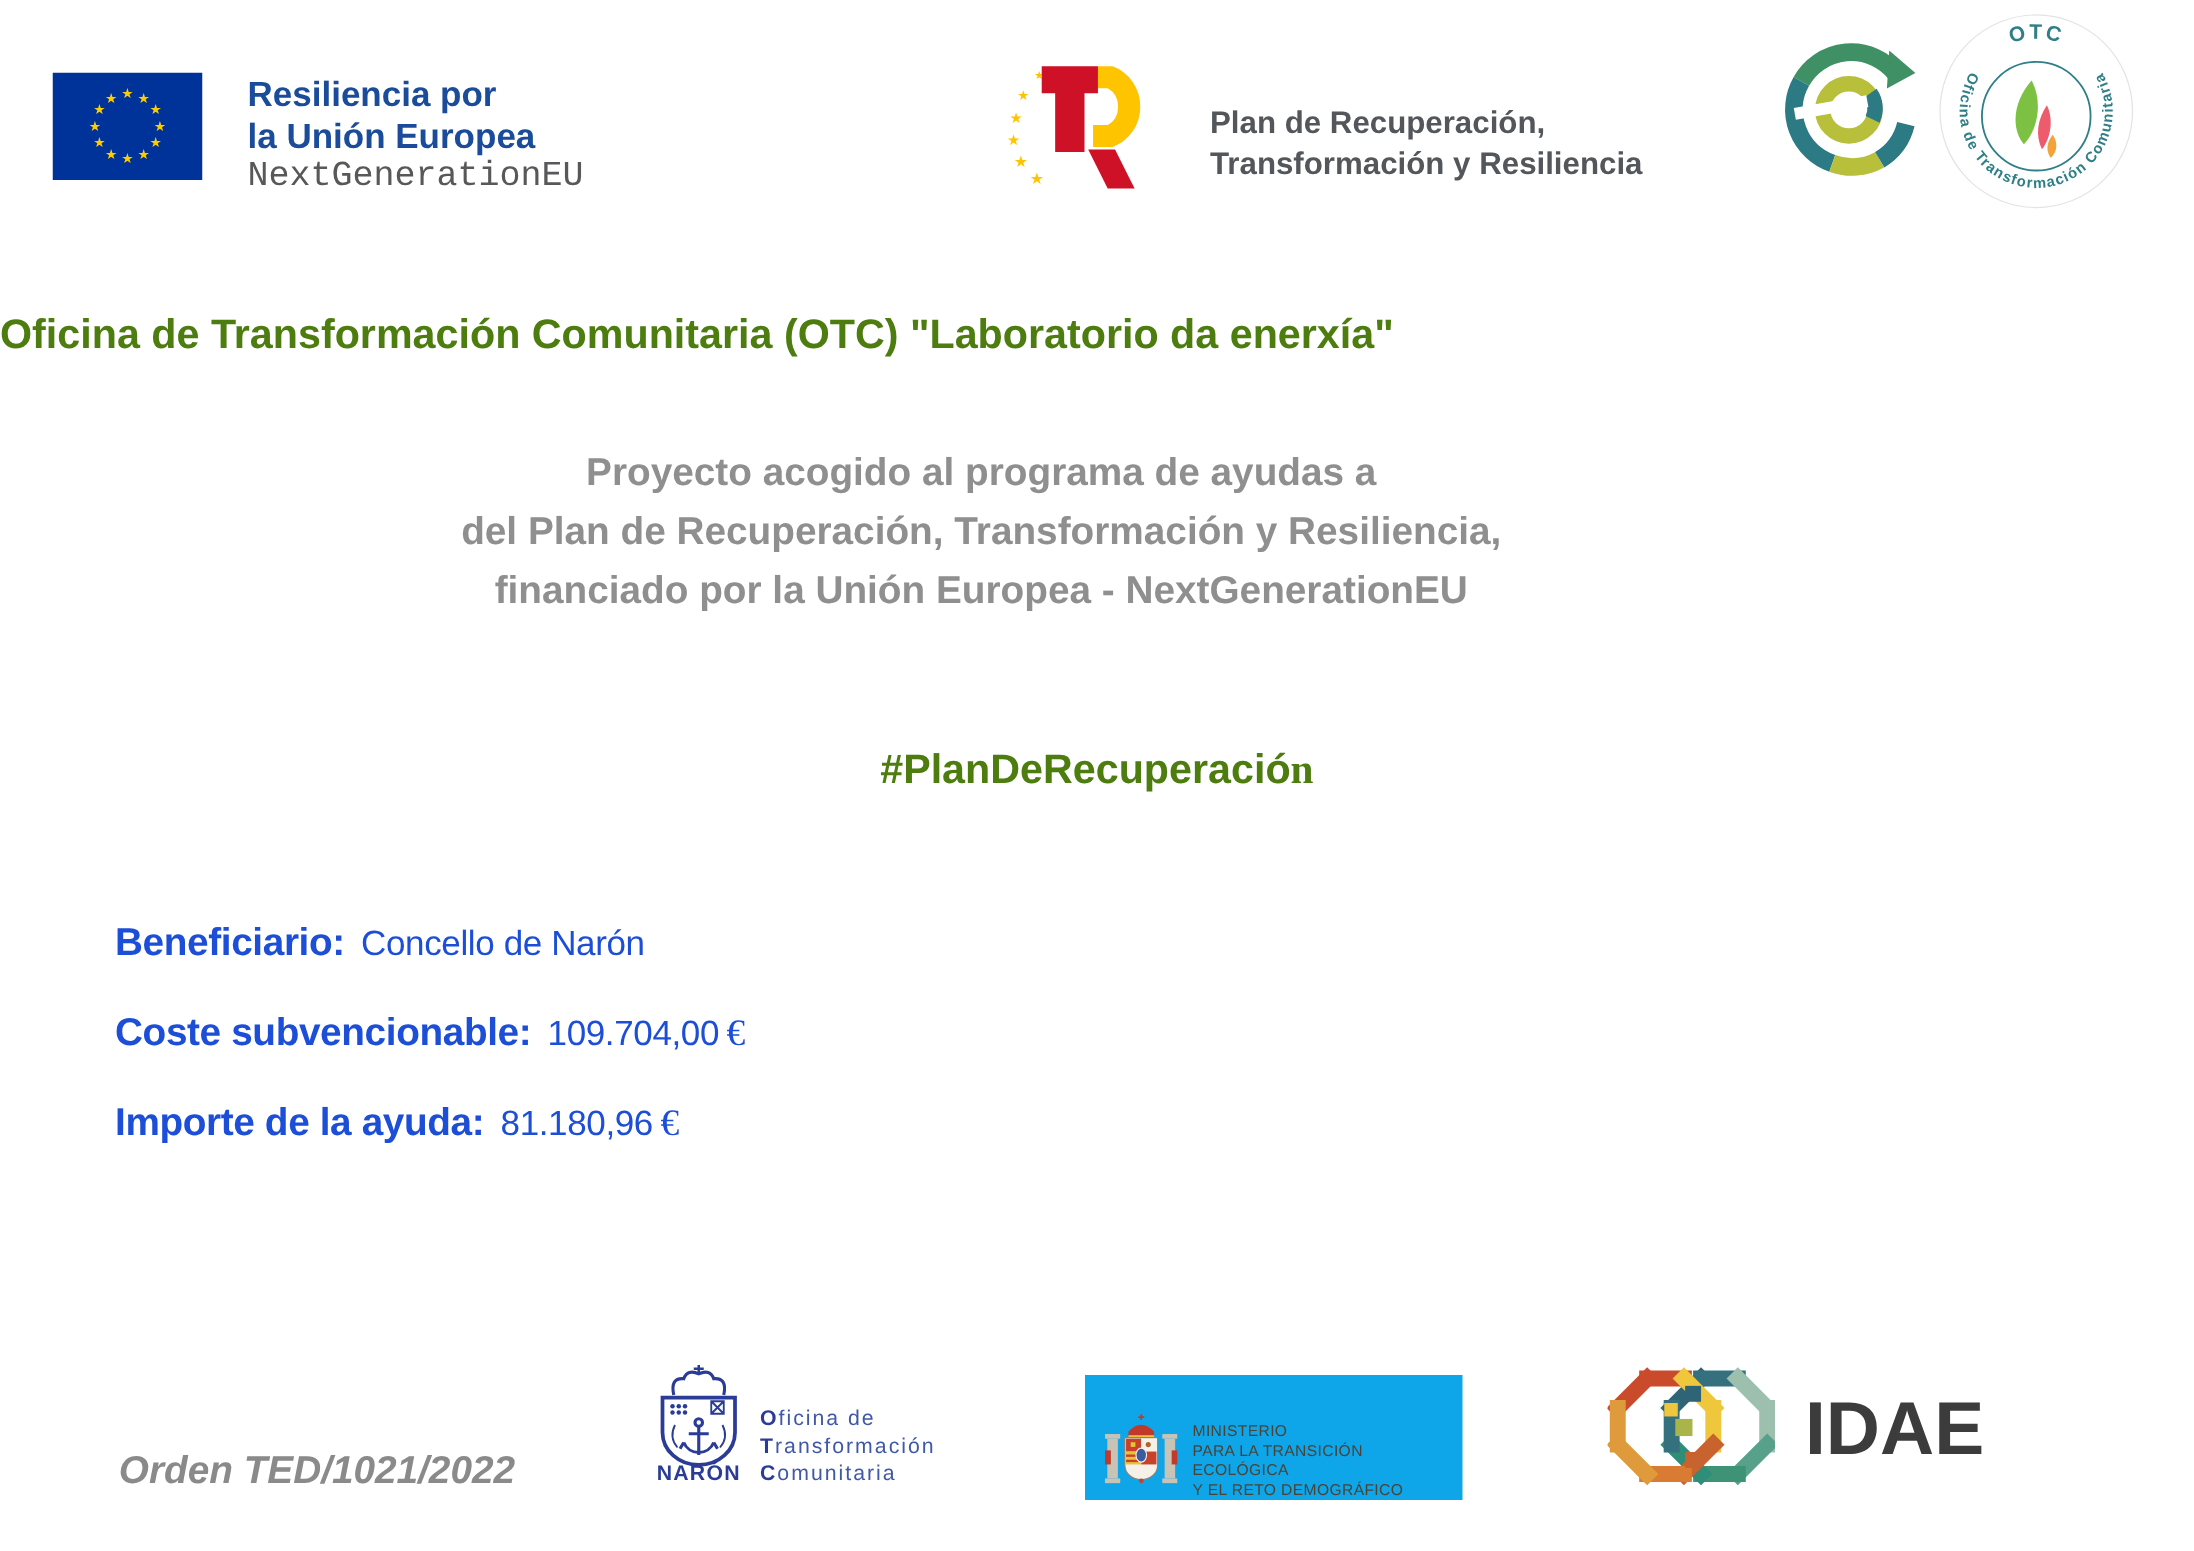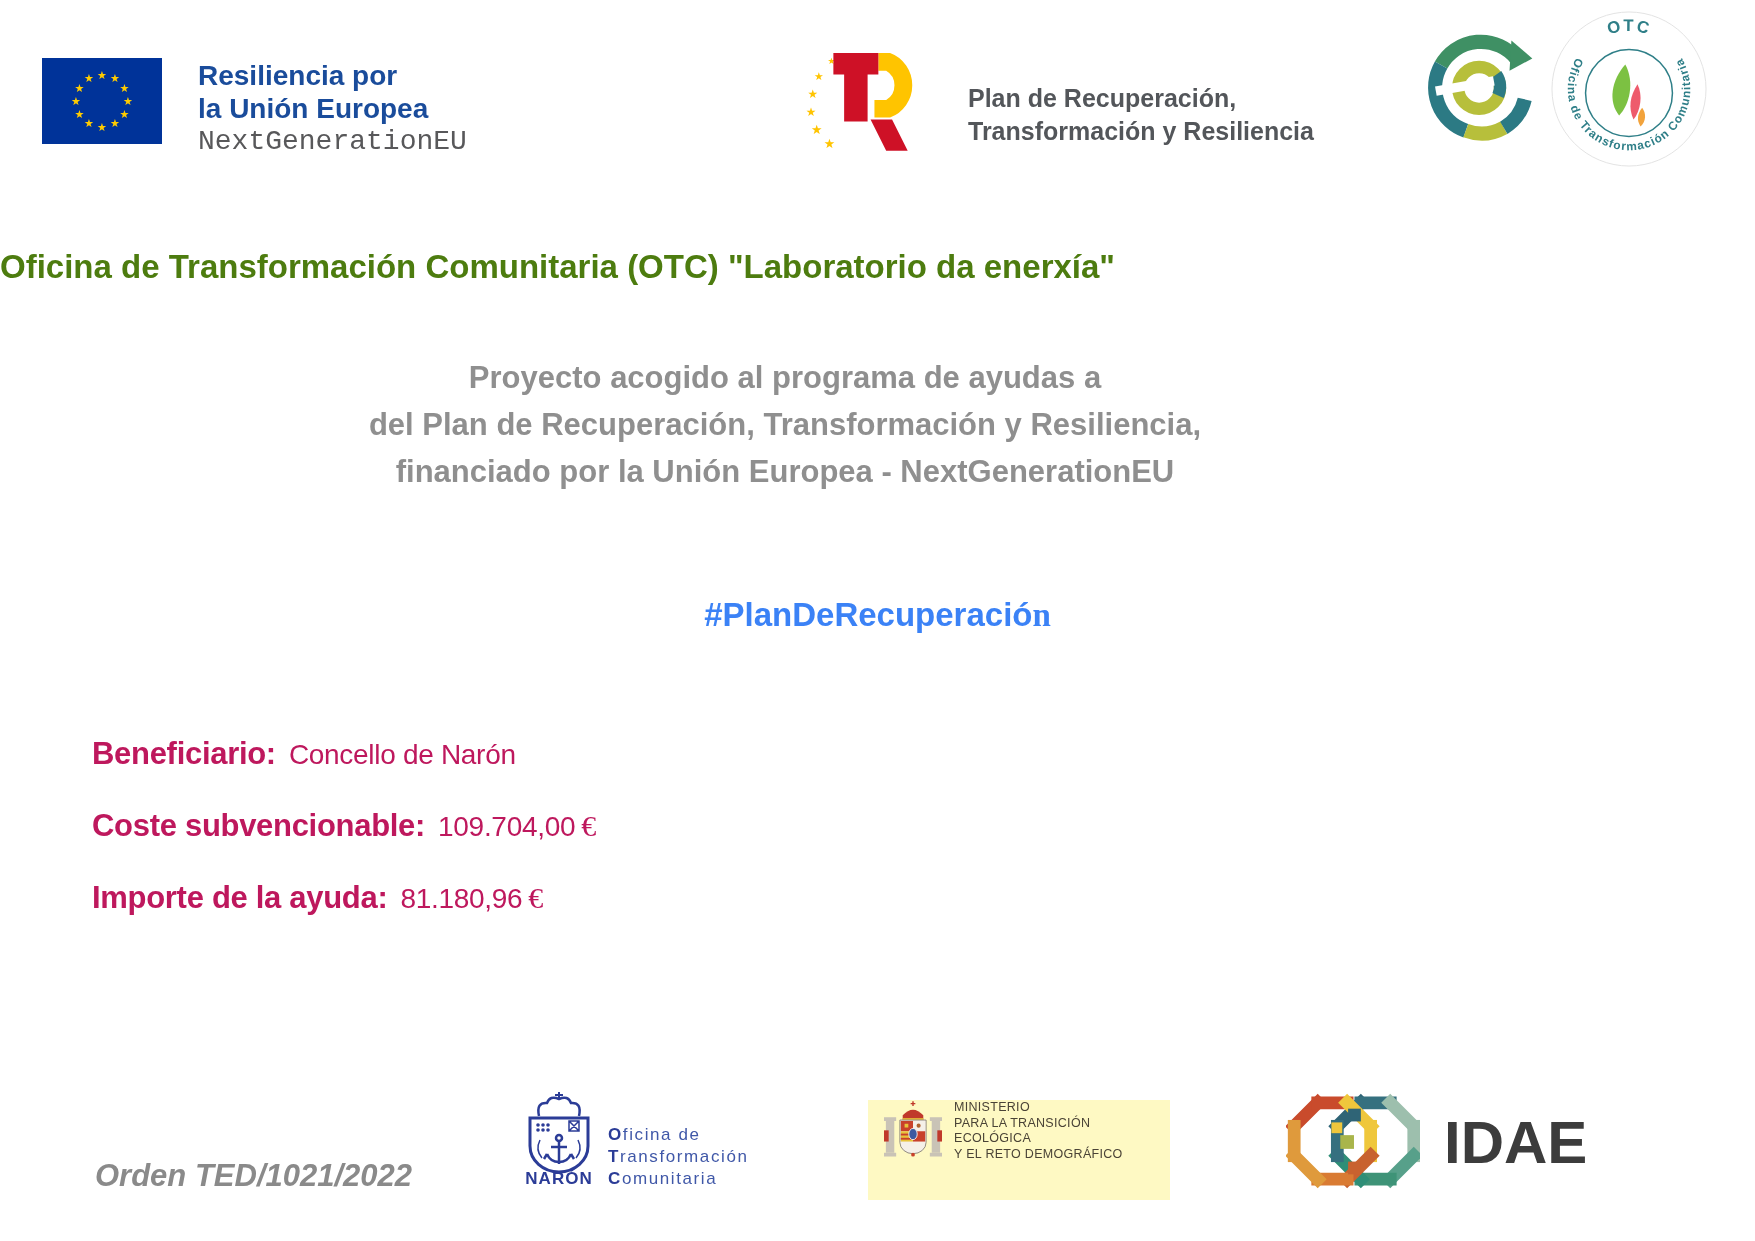"#PlanDeRecuperación" .hashtag { color: #3b82f6 -> #4d7c0f }
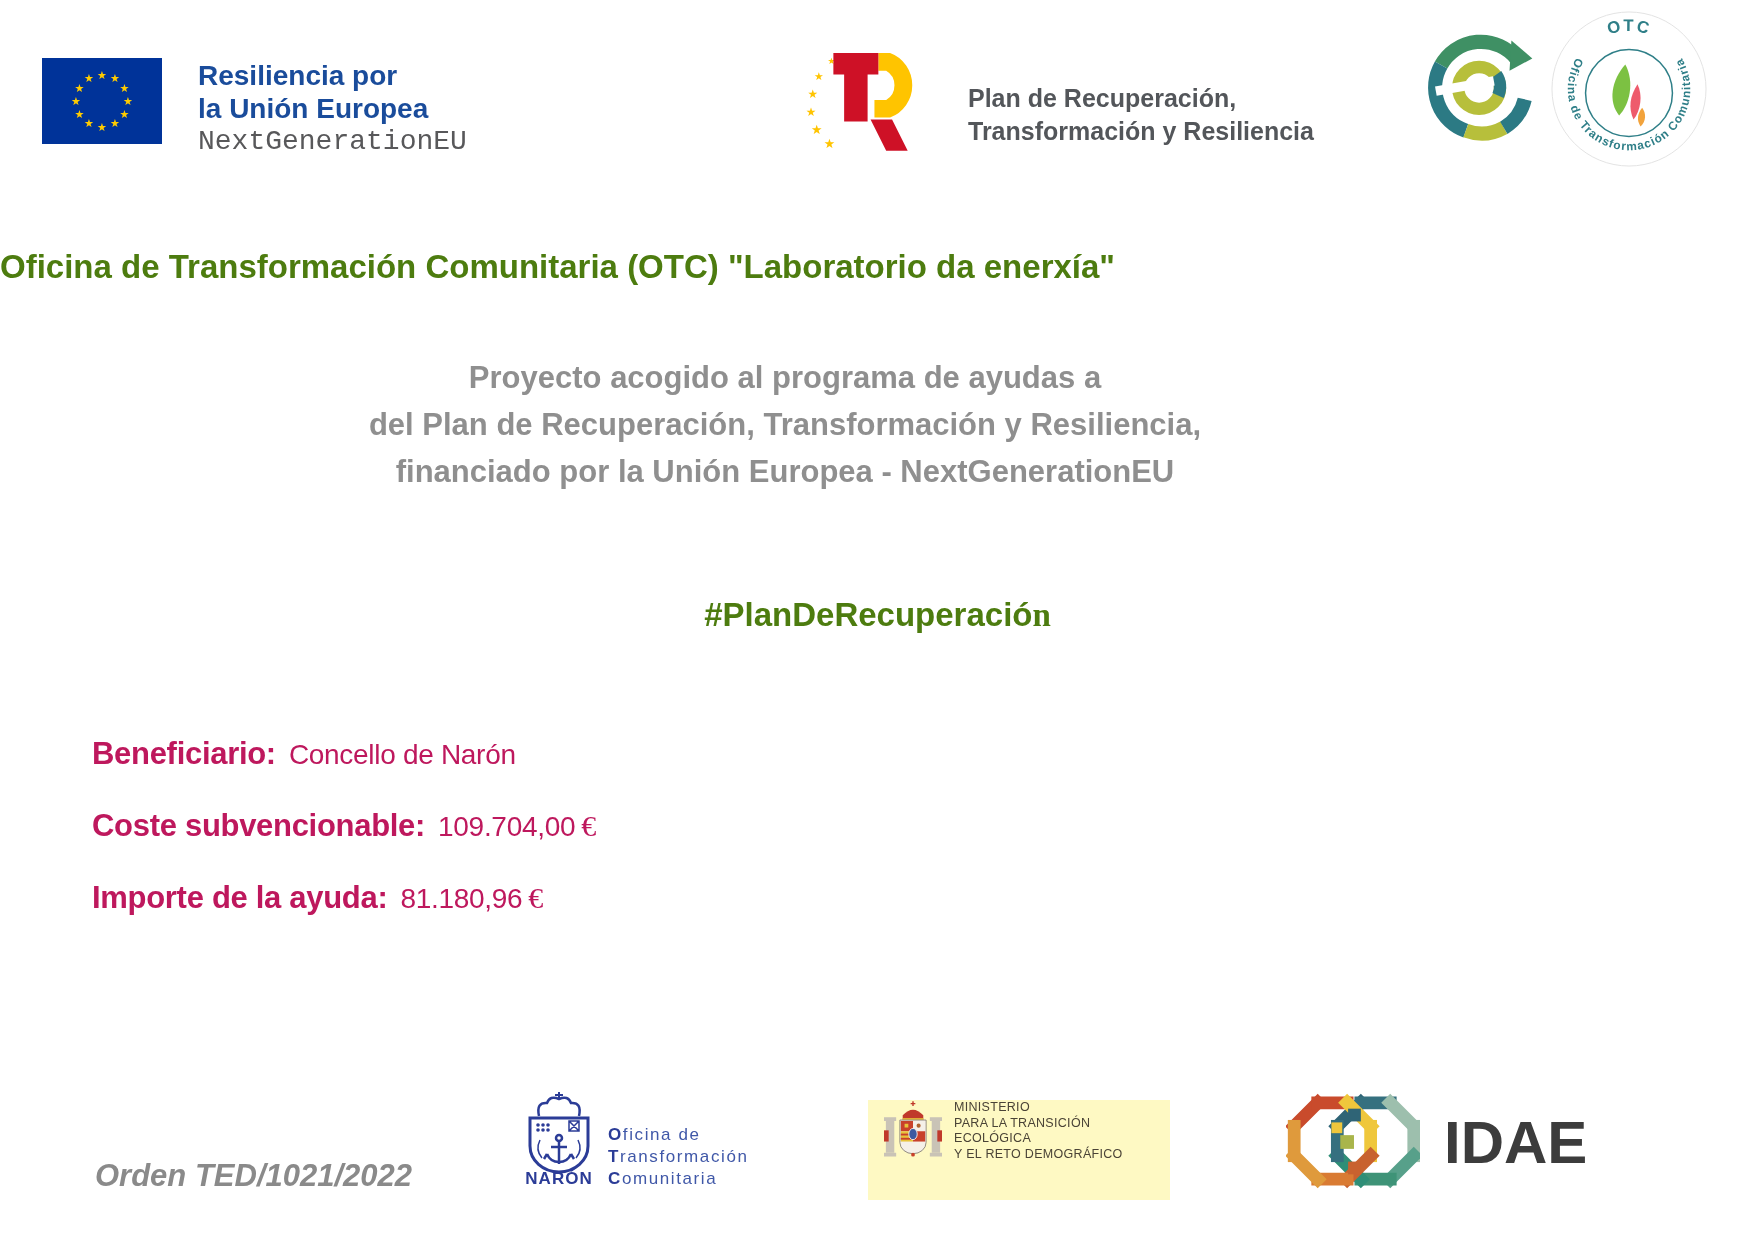"Beneficiario: Concello de Narón" .detail-row { color: #be185d -> #1d4ed8 }
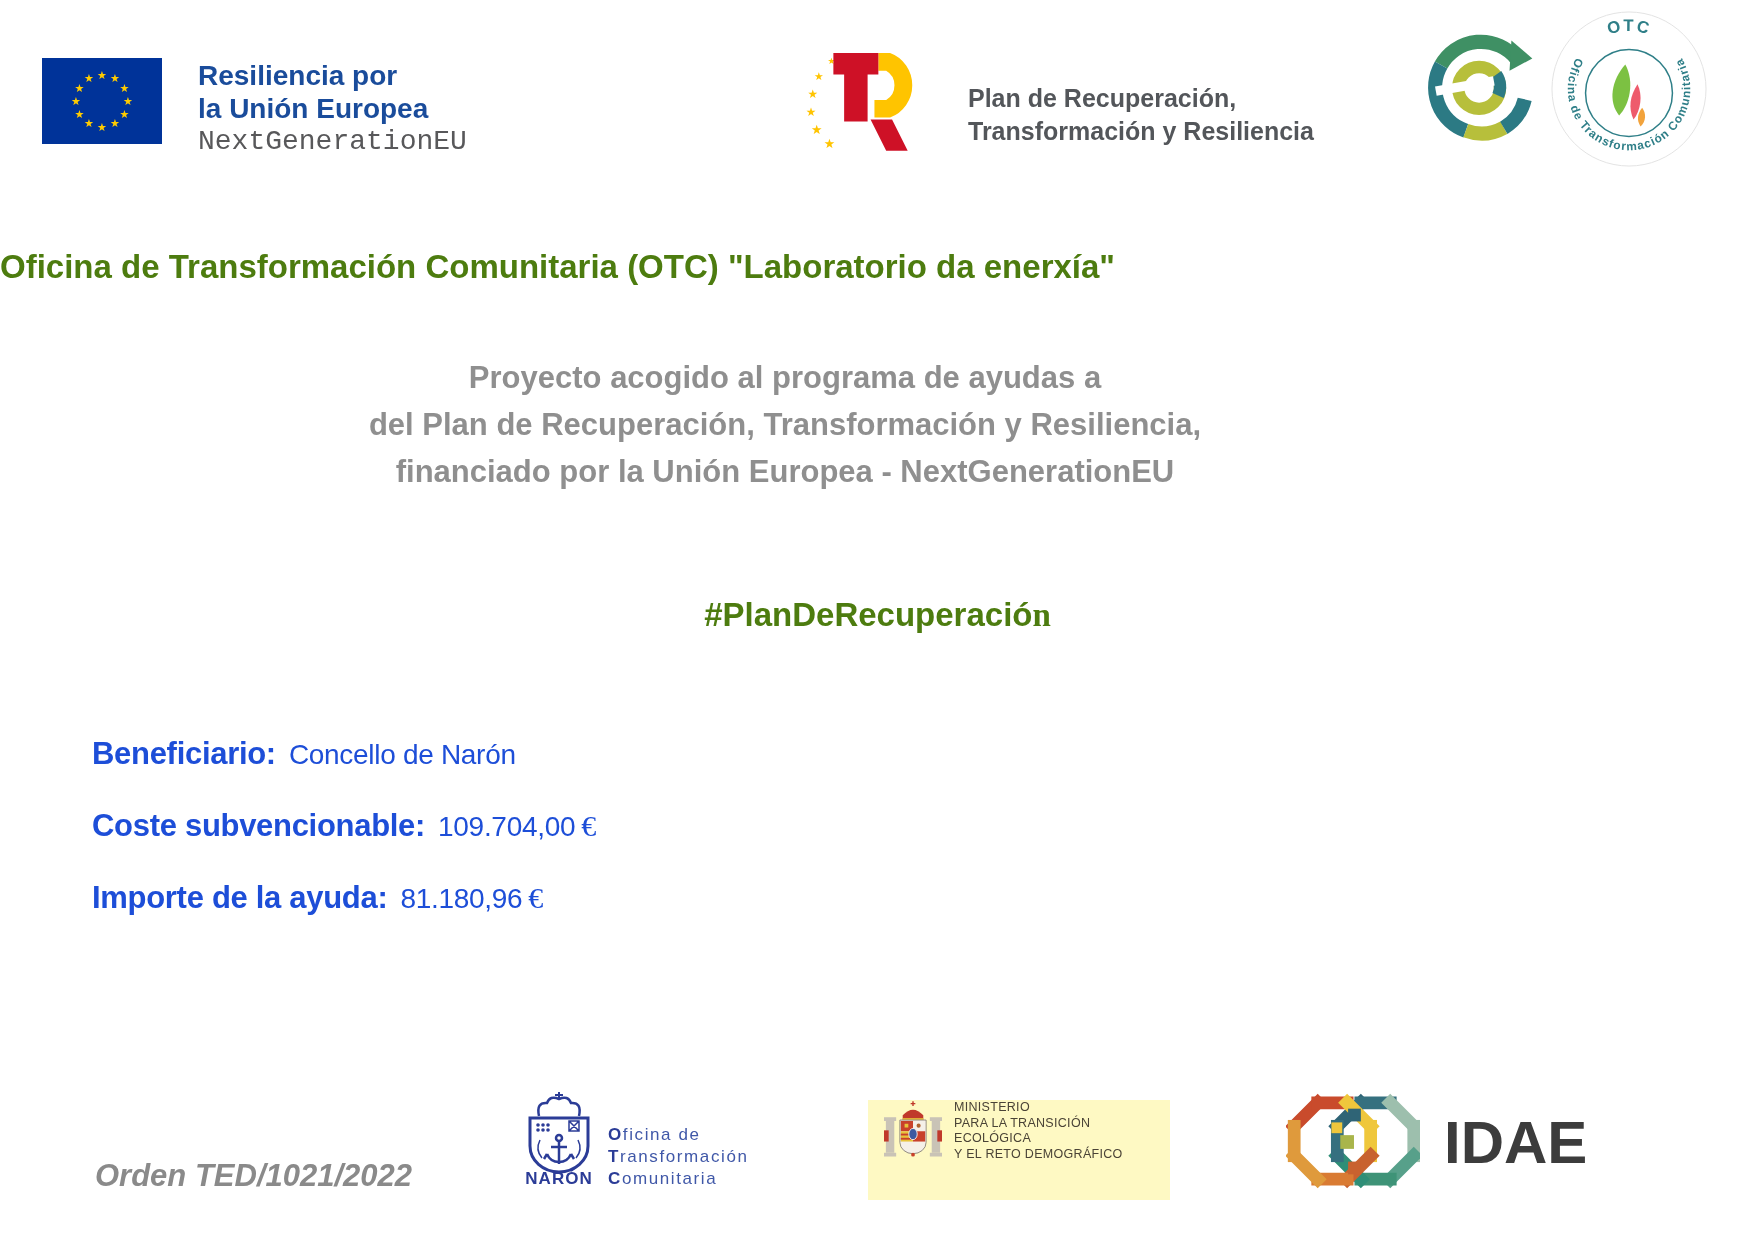"MINISTERIO" .ministry-block { align-items: flex-start -> flex-end; background: #fef9c3 -> #0ea5e9 }
